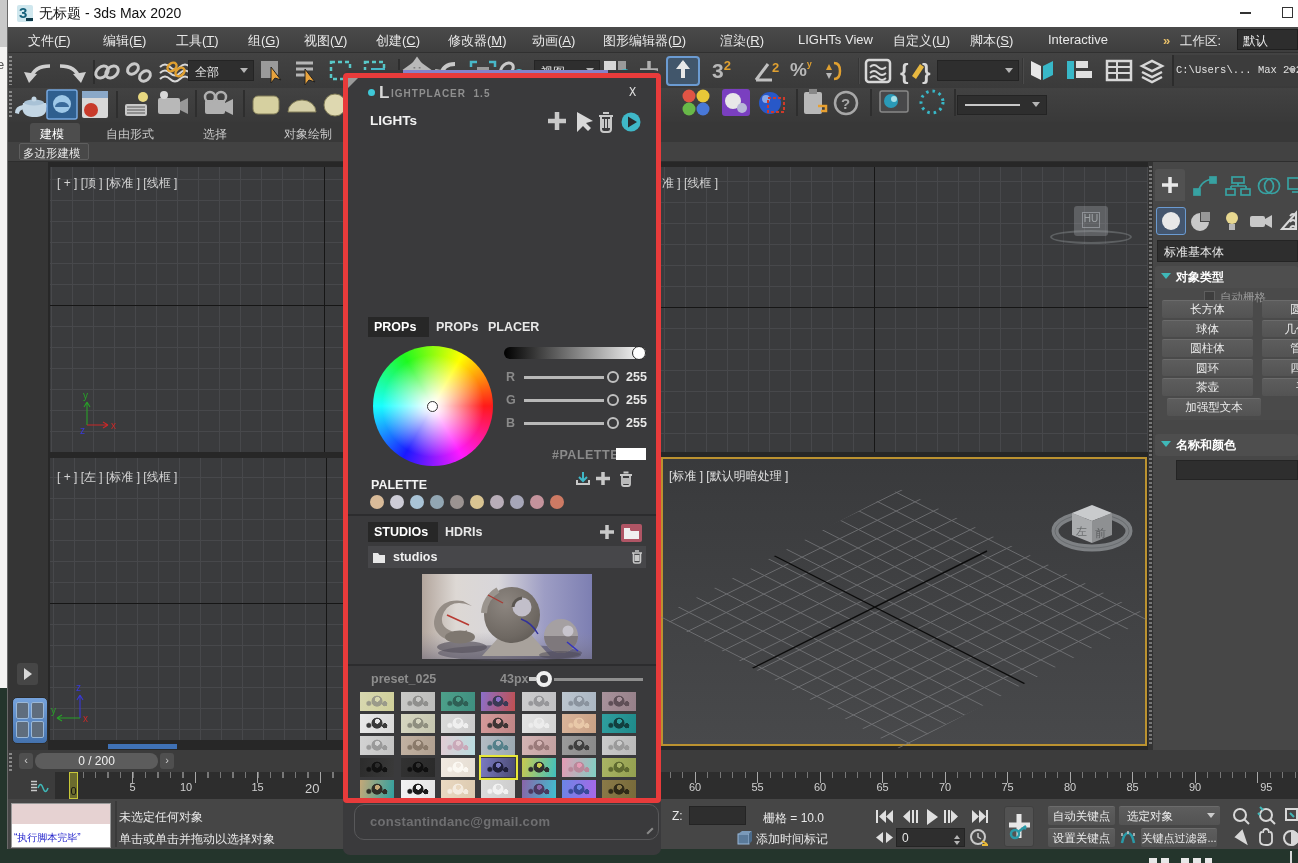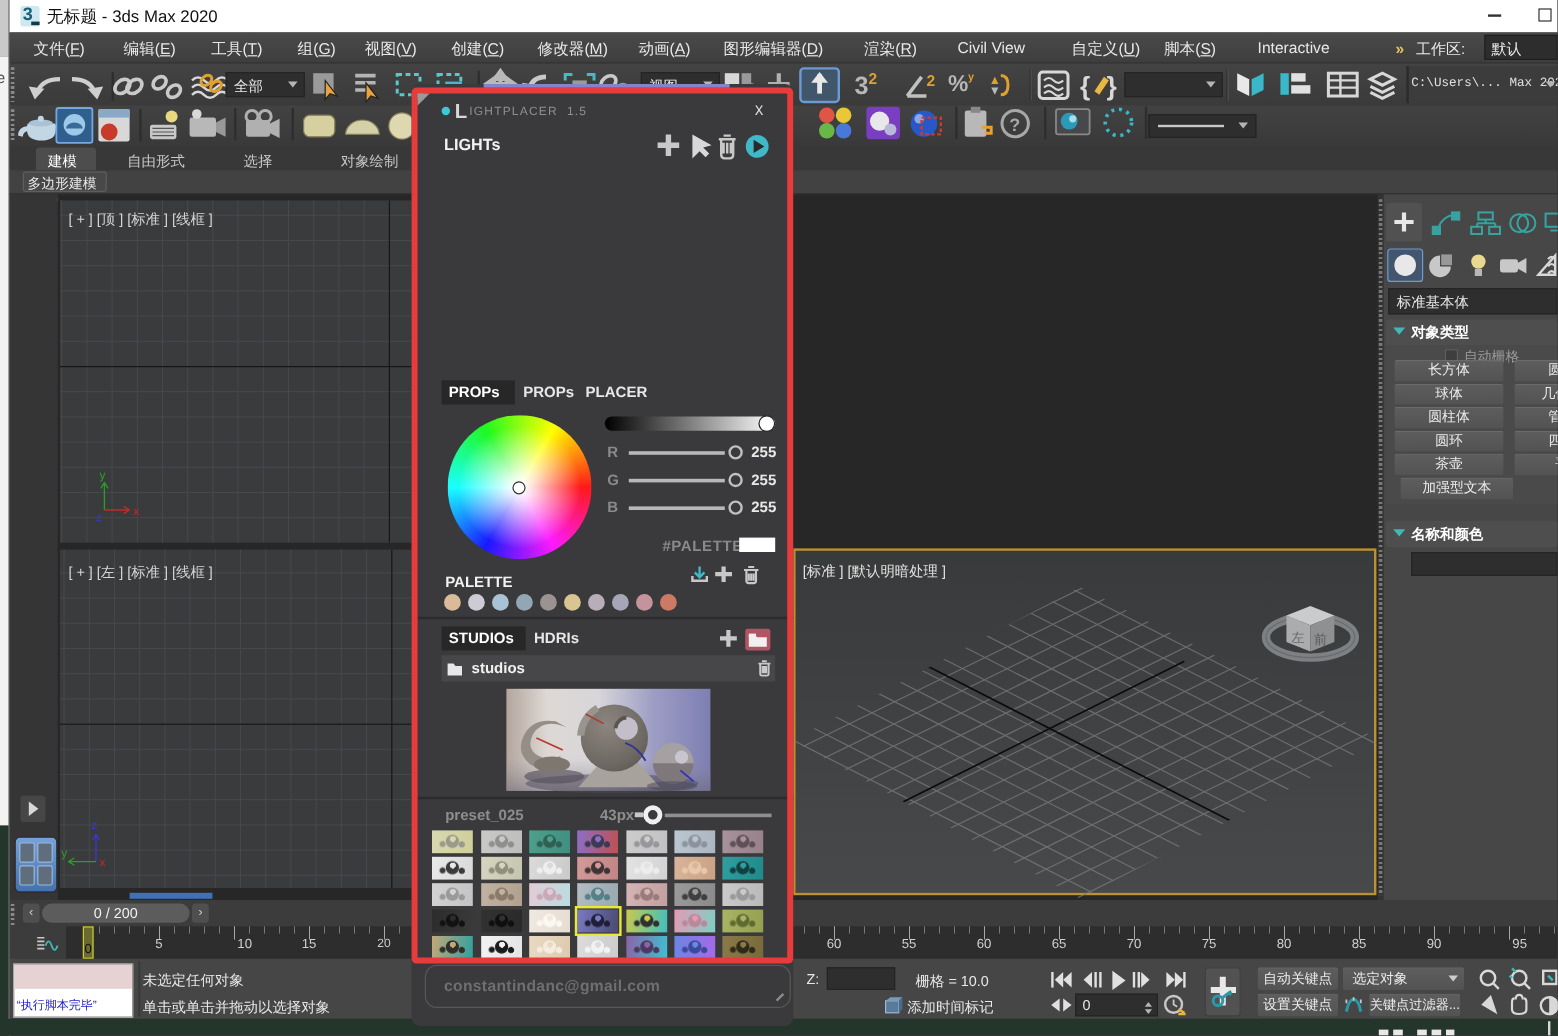"Civil View" span { text: Civil -> LIGHTs }
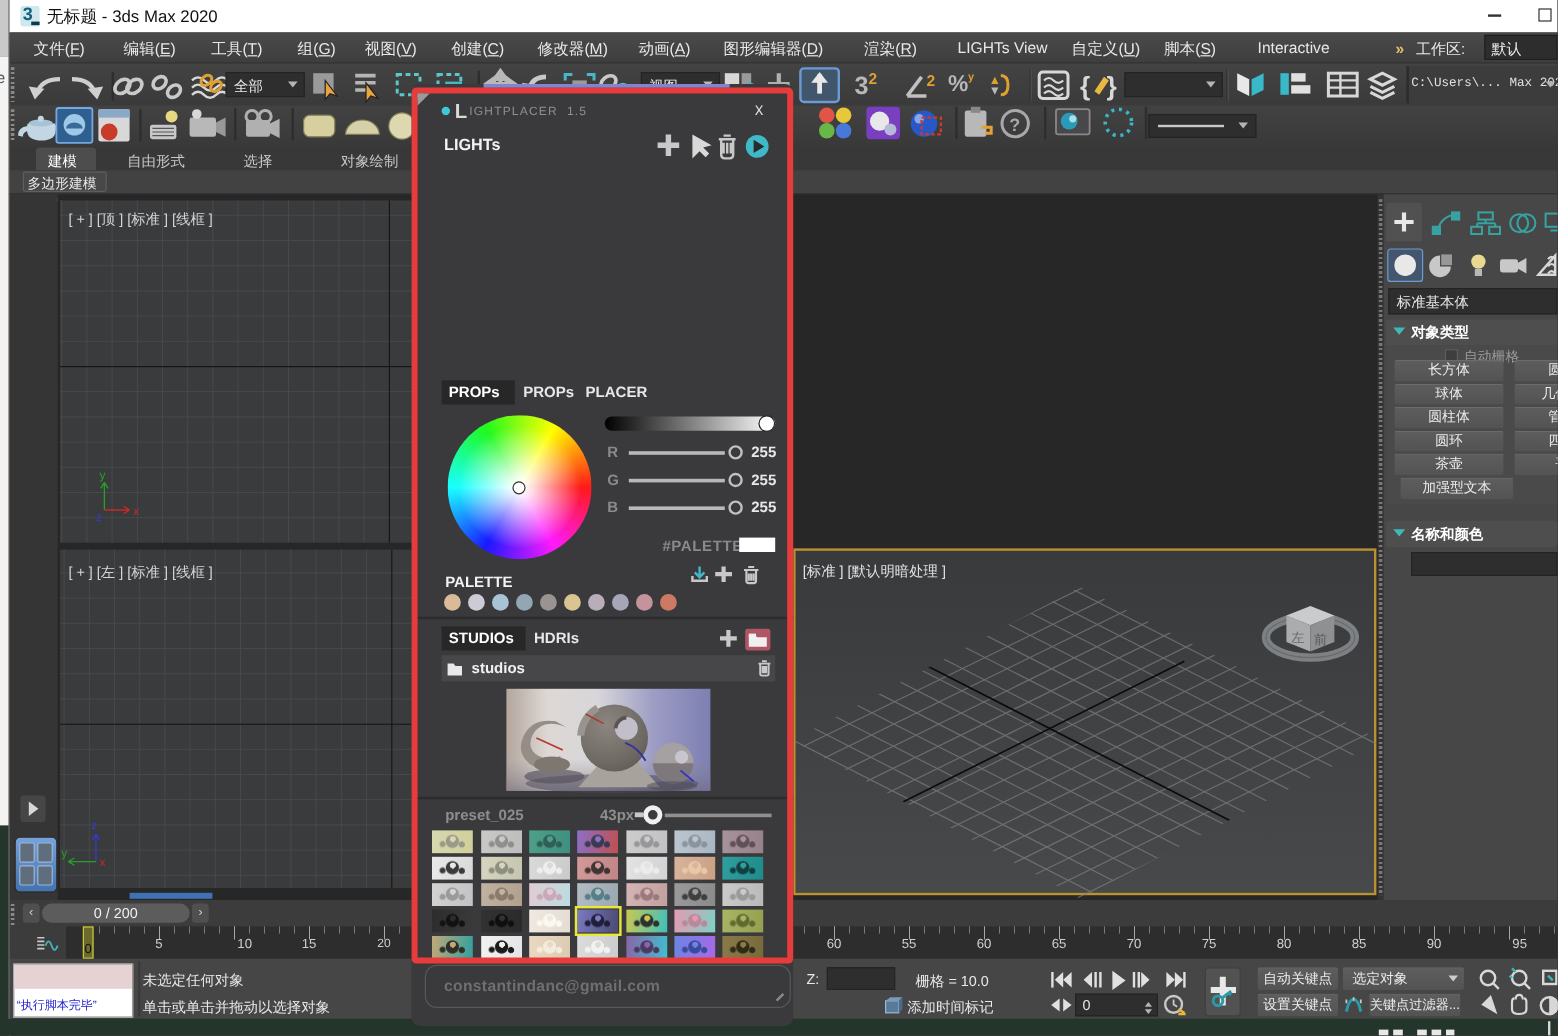"IGHTPLACER 1.5" div.ab { font-weight: normal -> bold }
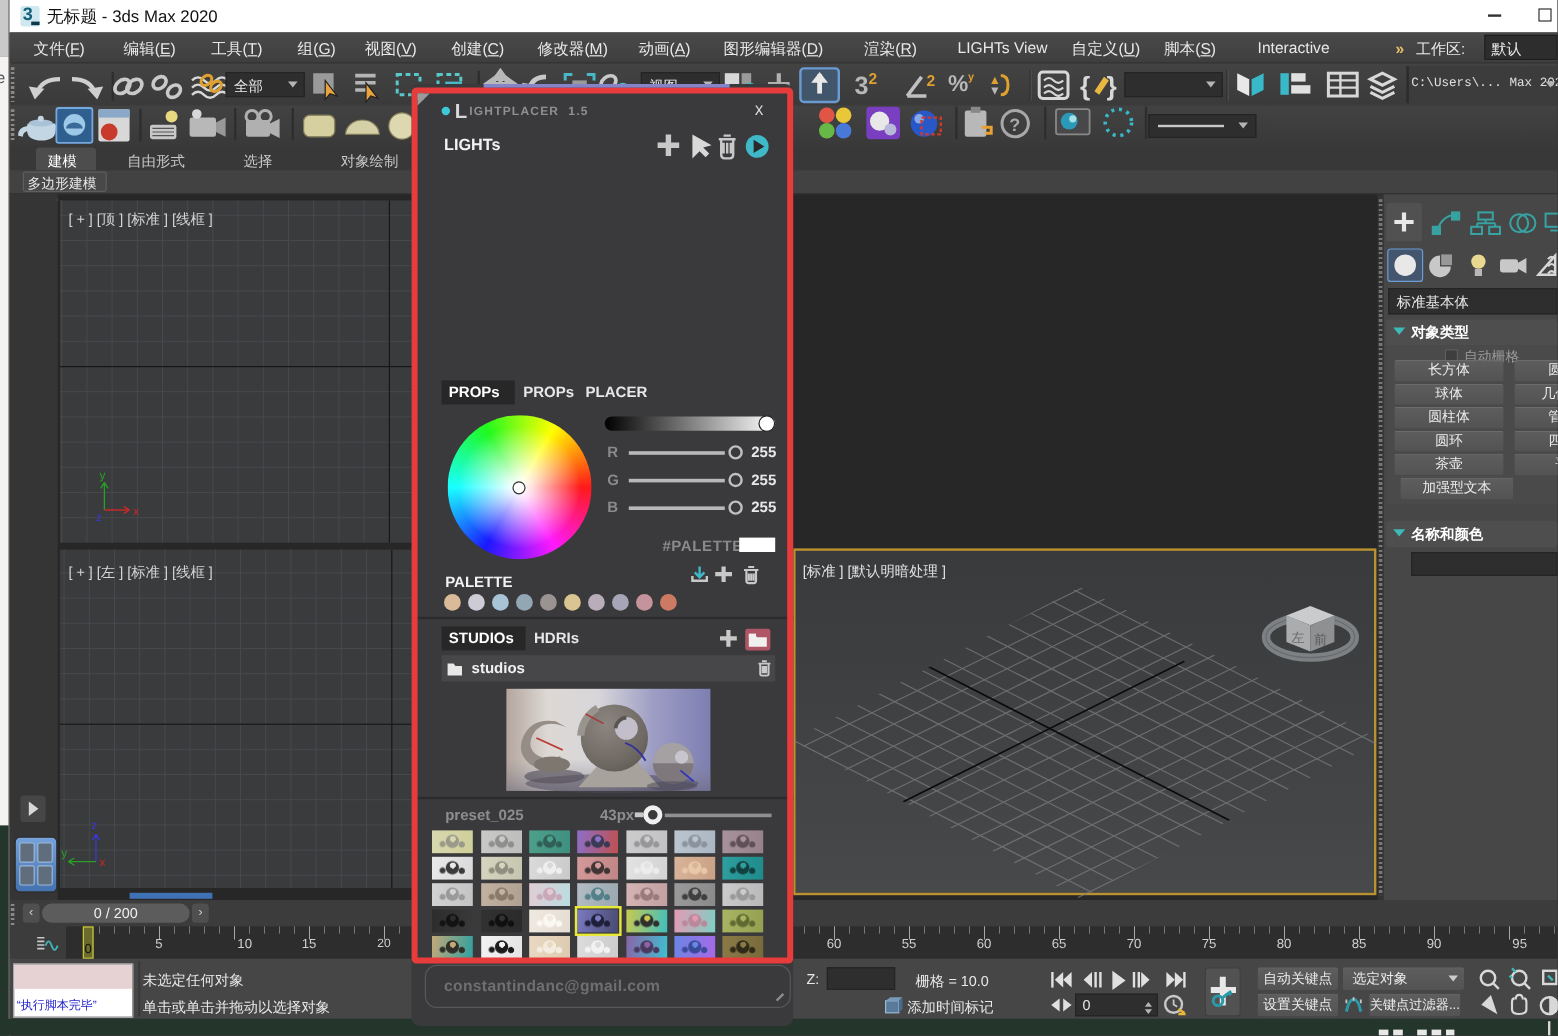"准 ] [线框 ]" div.ab { html: none -> <div> <div></div> <div></div> <div></div> <div>准 ] [线框 ]</div> <div></div> <div>HU</div> <div></div> </div> }
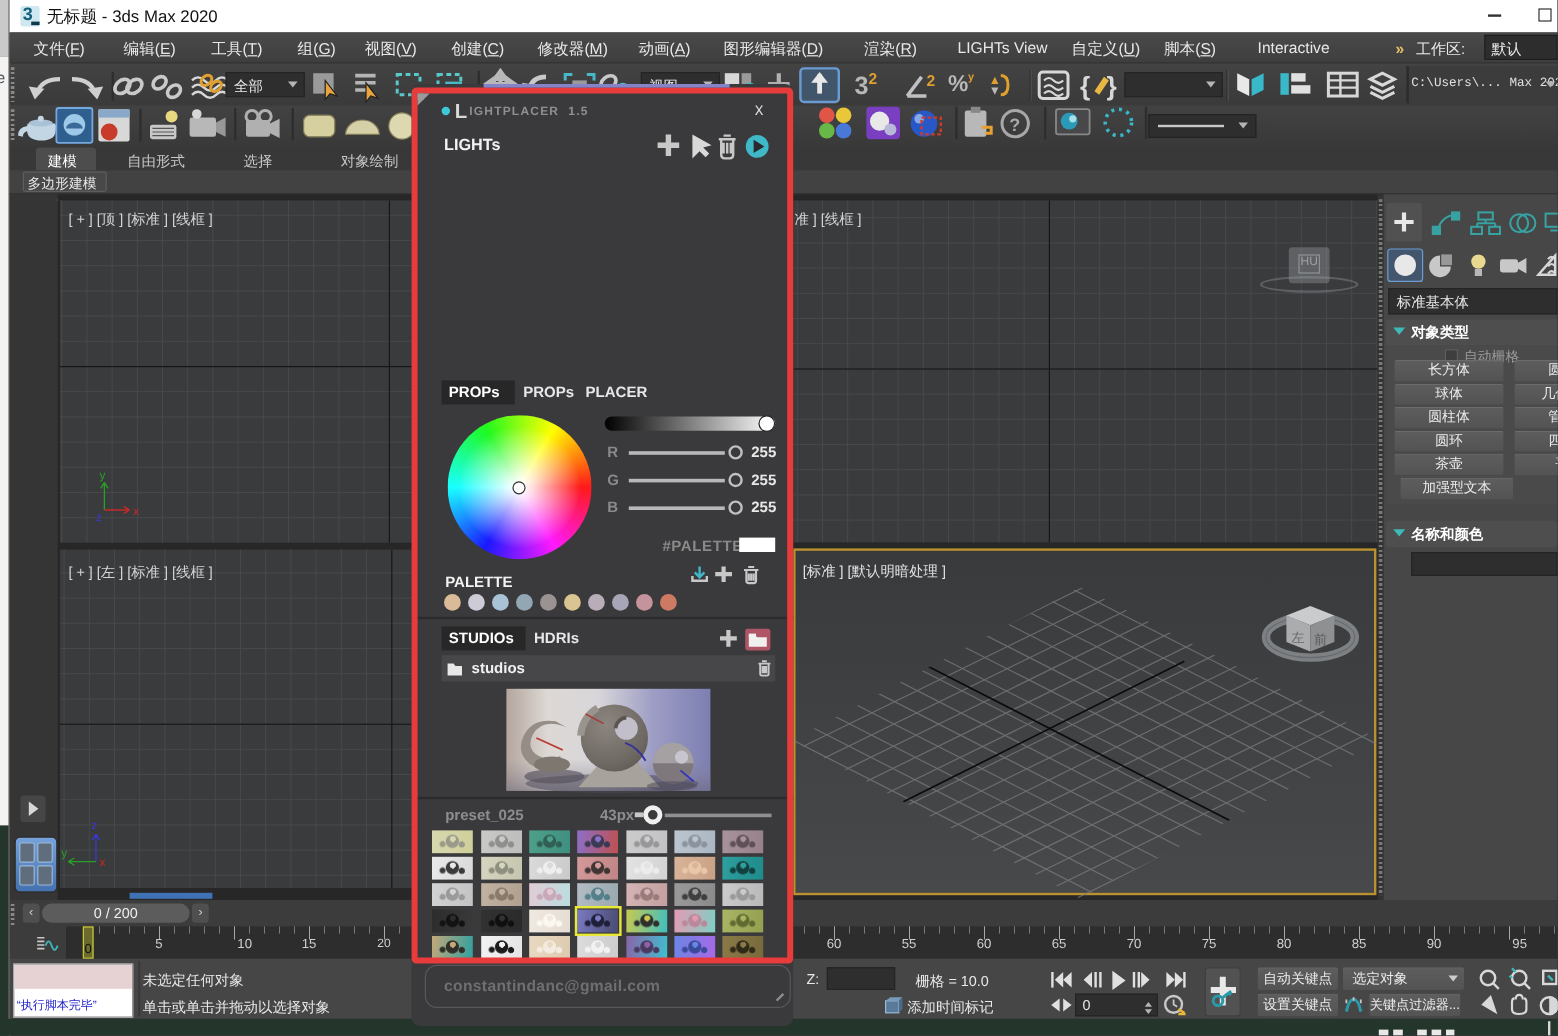"10" div.ab { text-align: right -> left }
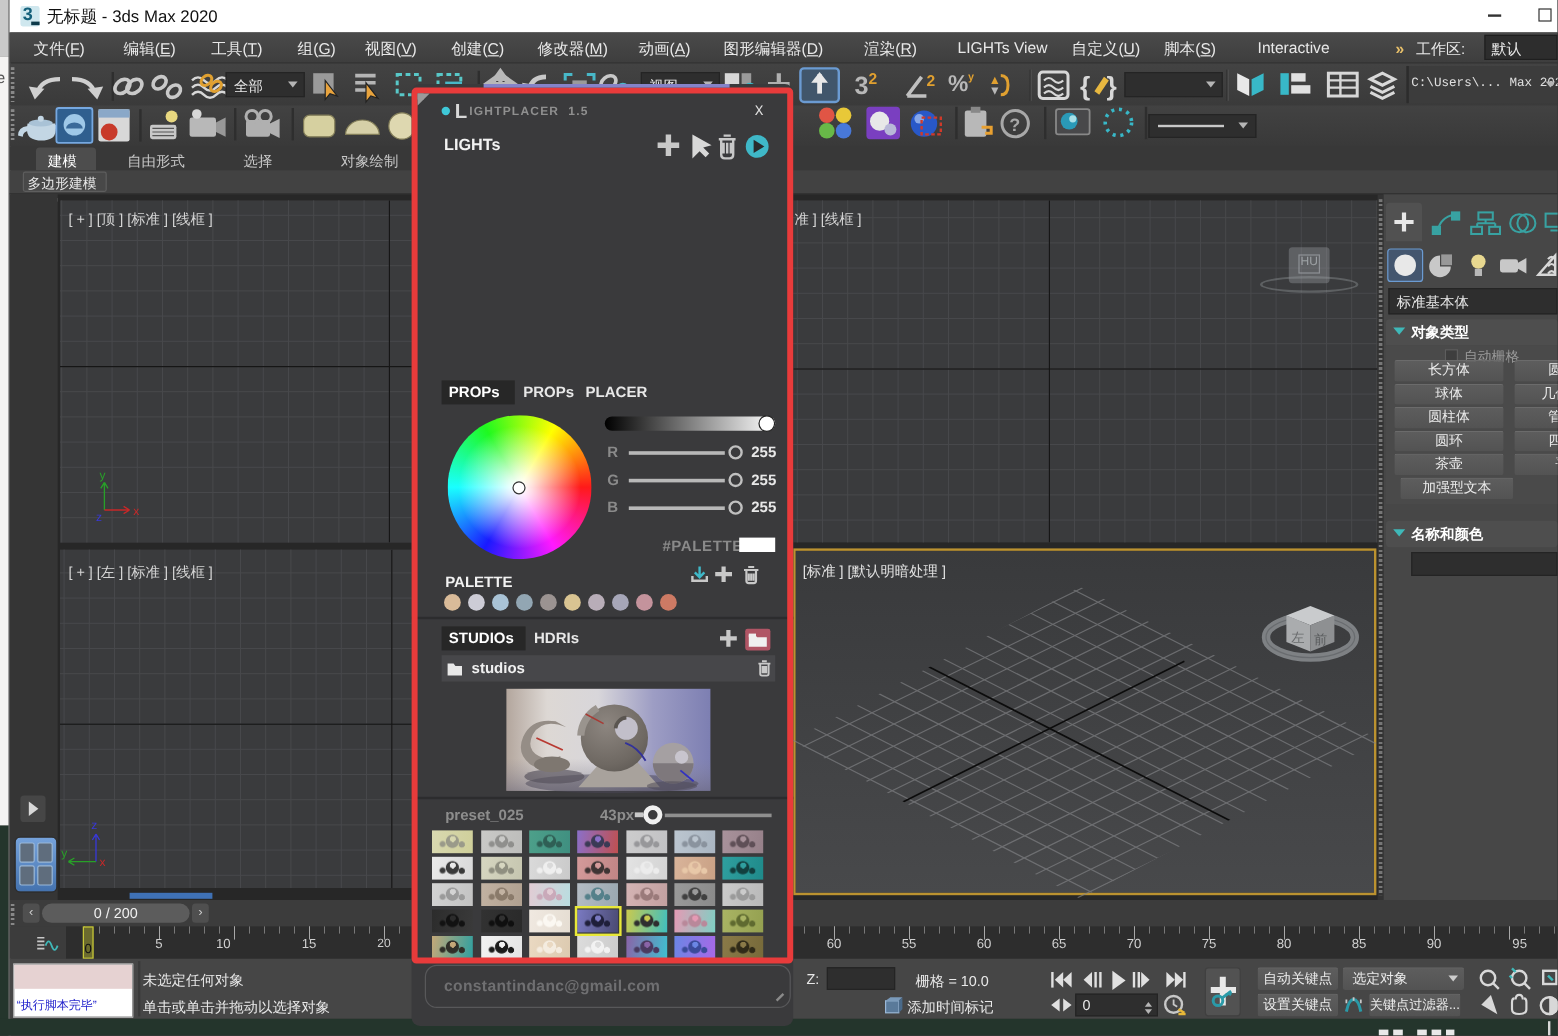"20" div.ab { font-size: 10px -> 13px; text-align: center -> left }
